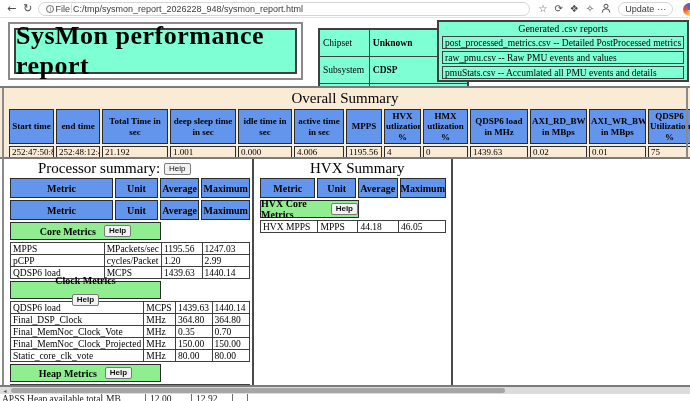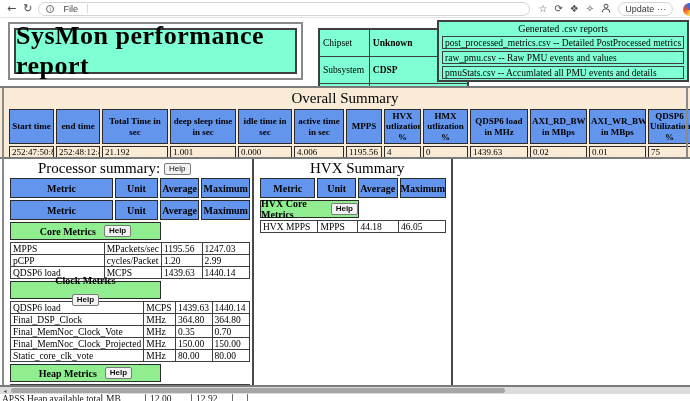"File" .addr-pill { gap: 9px -> 1px }
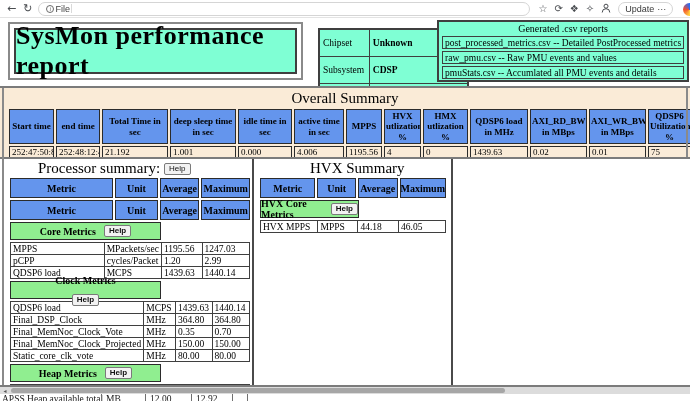"C:/tmp/sysmon_report_2026228_948/sysmon_" span.addr-url { html: none -> <span>C:/tmp/sysmon_report_2026228_948/sysmon_report.html</span> }
